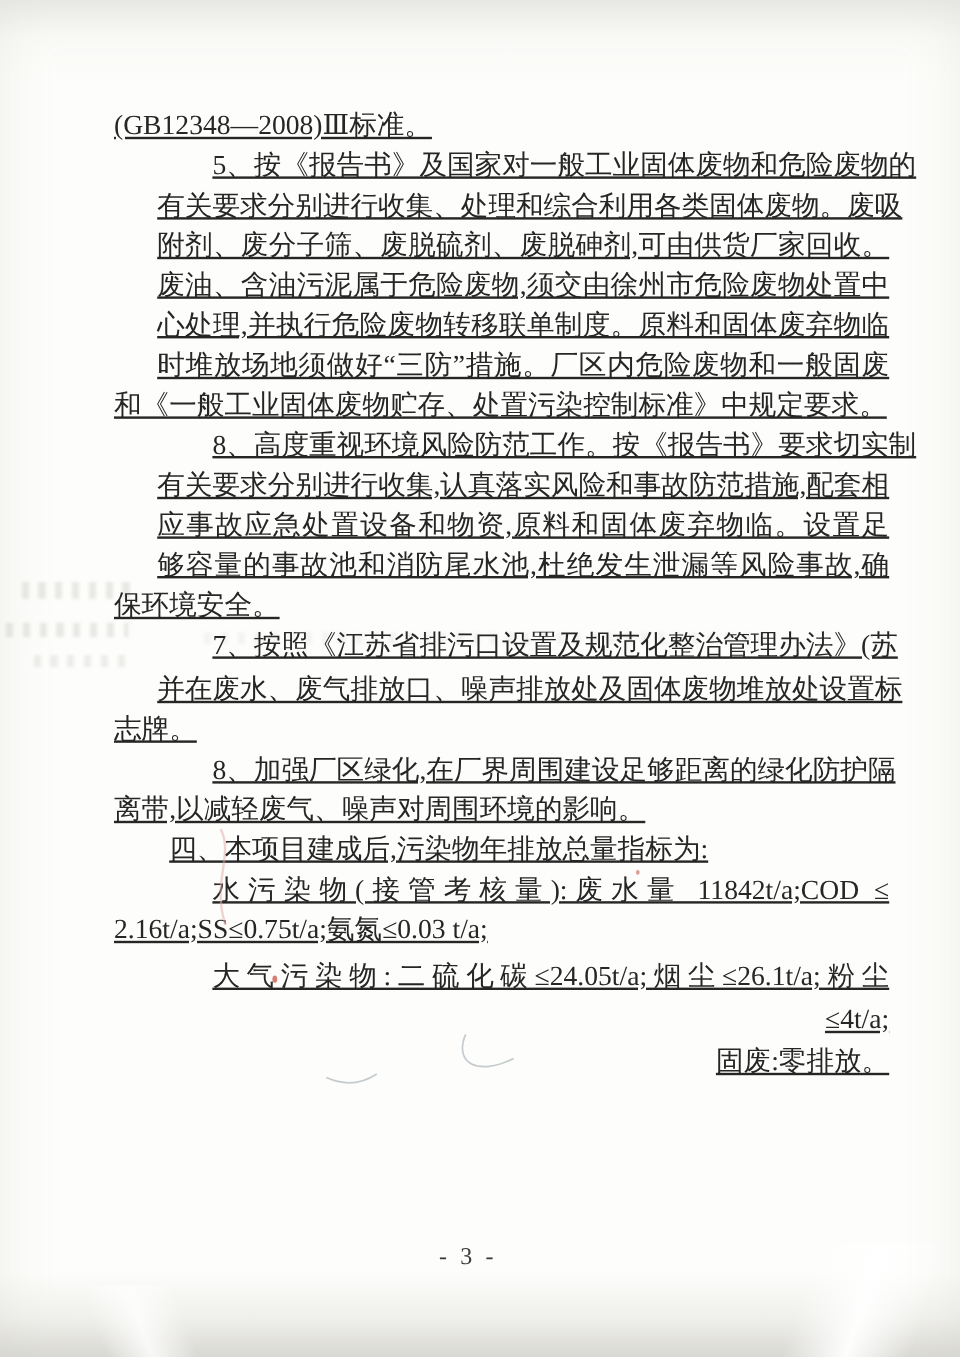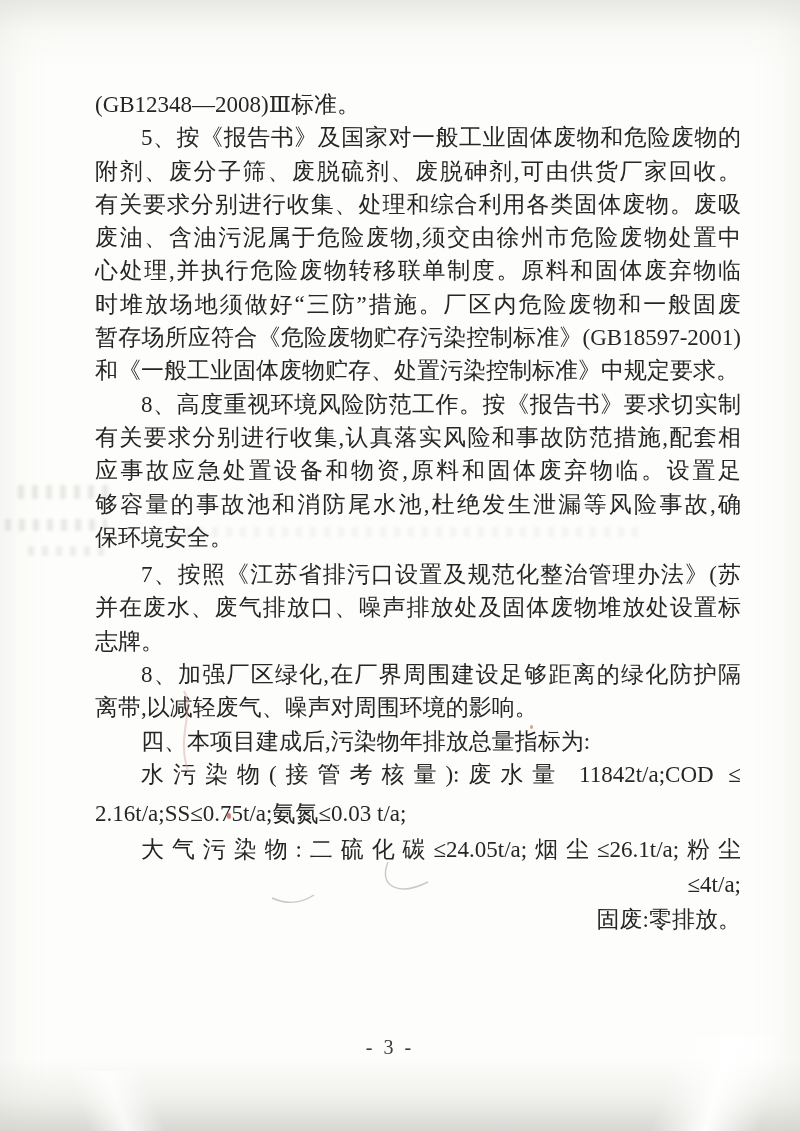"(GB12348—2008)Ⅲ标准。" .line { text-decoration: none -> underline }
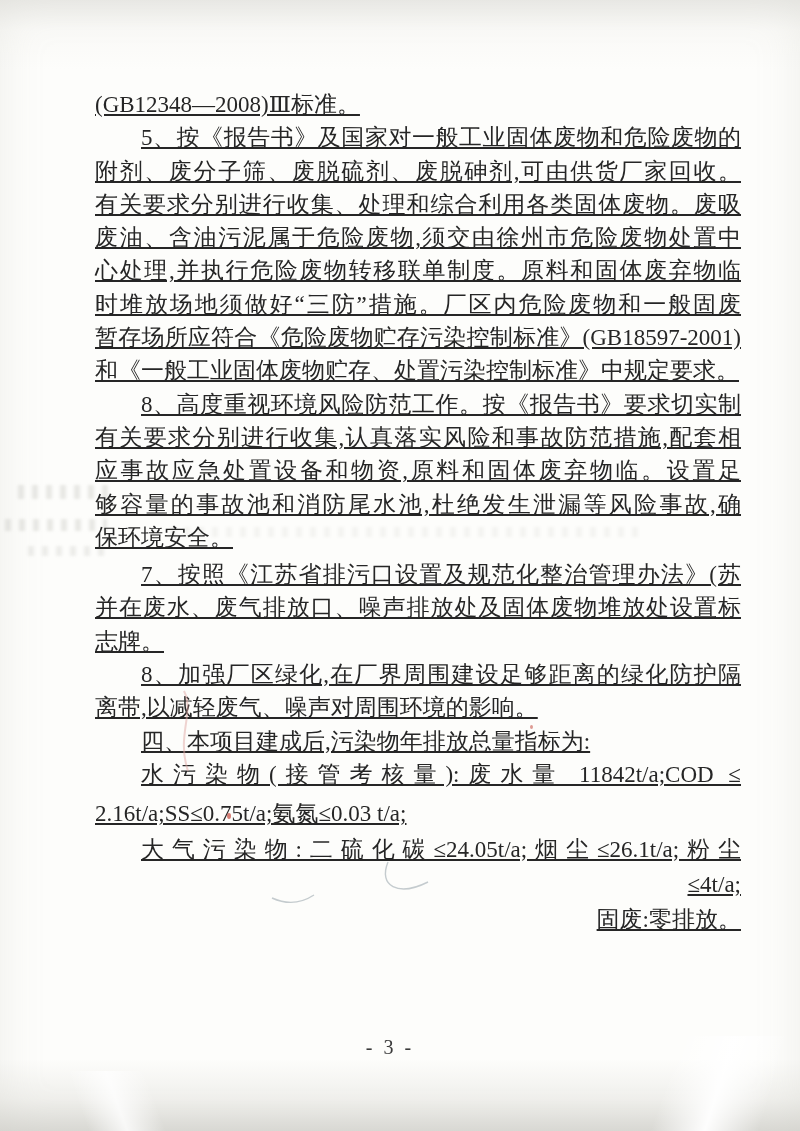"5、按《报告书》及国家对一般工业固体废物和危险废物的" .line.fill { margin-left: none -> 36px }
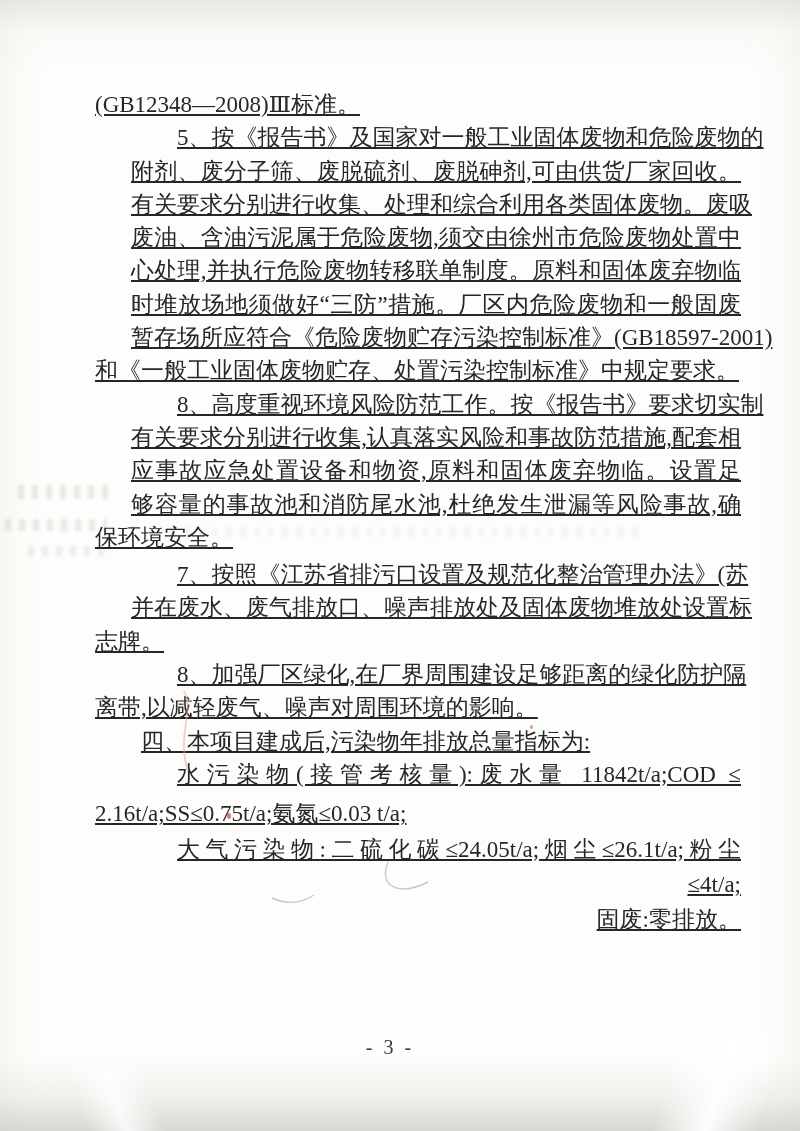"附剂、废分子筛、废脱硫剂、废脱砷剂,可由供货厂家回收。" div.line { order: before "有关要求分别进行收集、处理和综合利用各类固体废物。废吸" -> after "有关要求分别进行收集、处理和综合利用各类固体废物。废吸" }
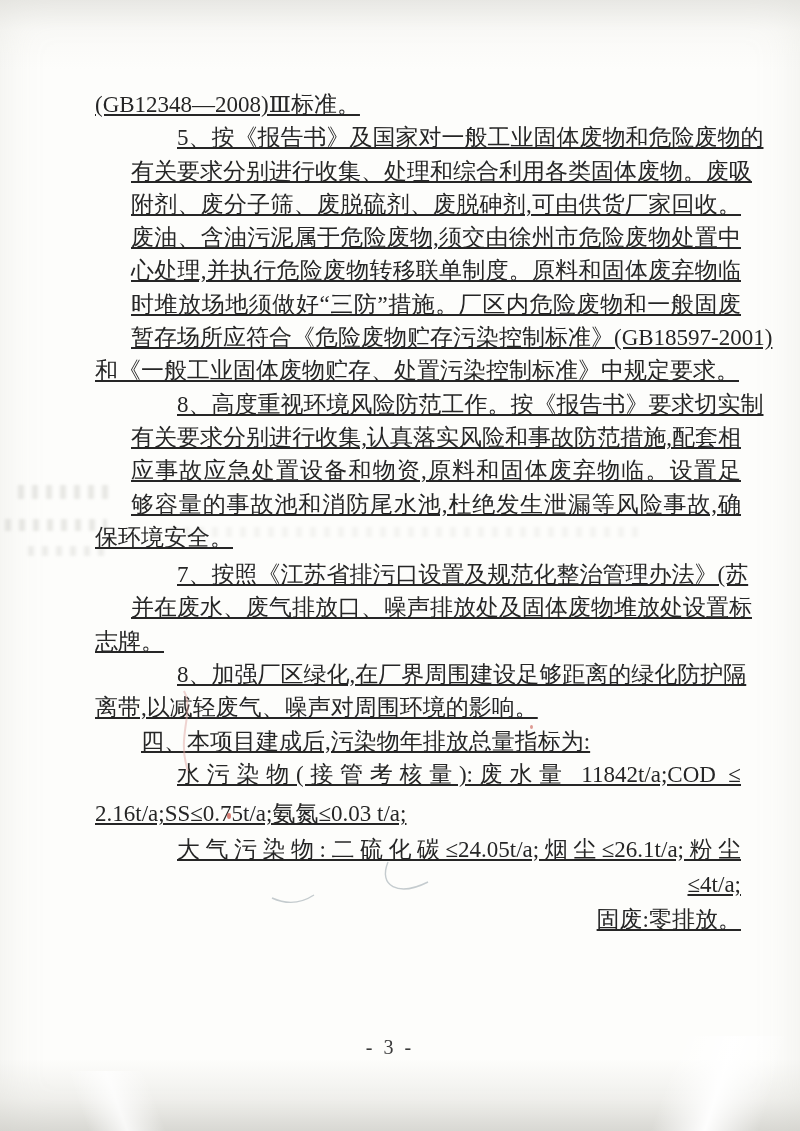"暂存场所应符合《危险废物贮存污染控制标准》(GB18597-2001)" div.line { html: <div>暂存场所应符合《危险废物贮存污染控制标准》(GB18597-2001)</div> -> none }
